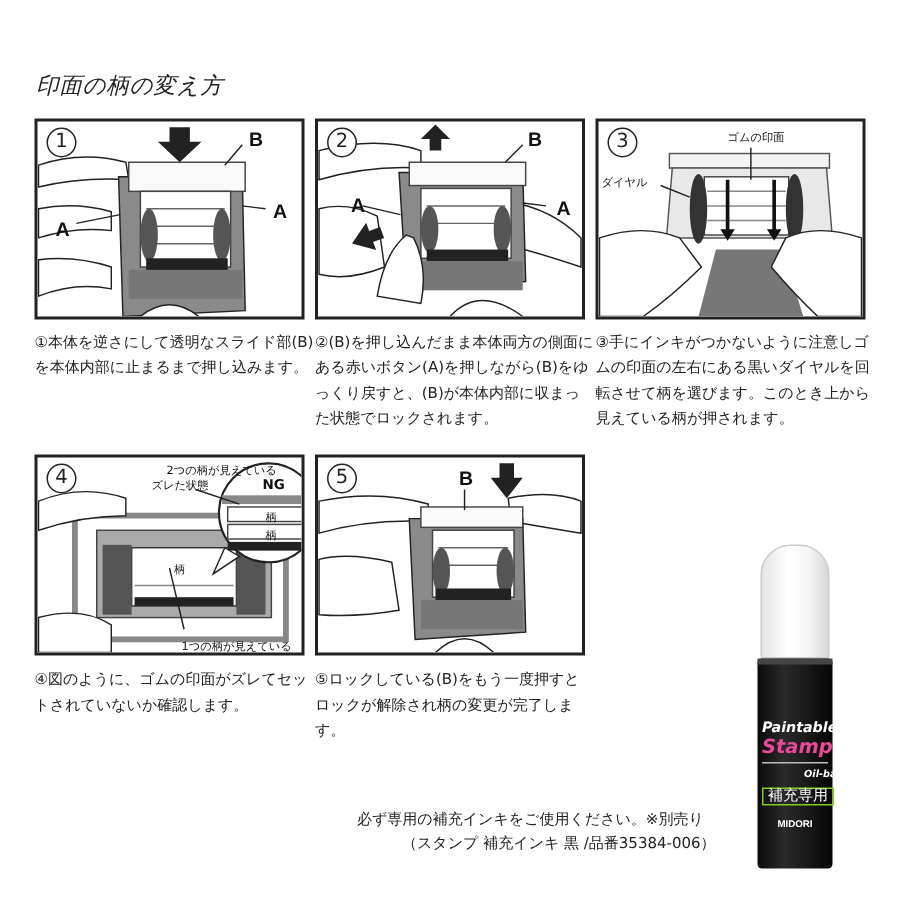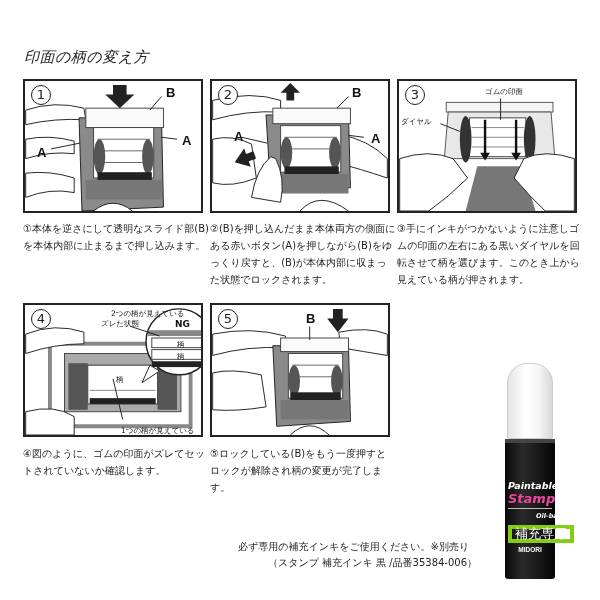"補充専用" .b-tag { border: 4px solid #84cc16 -> 1px solid #84cc16; font-size: 13px -> 10px }
